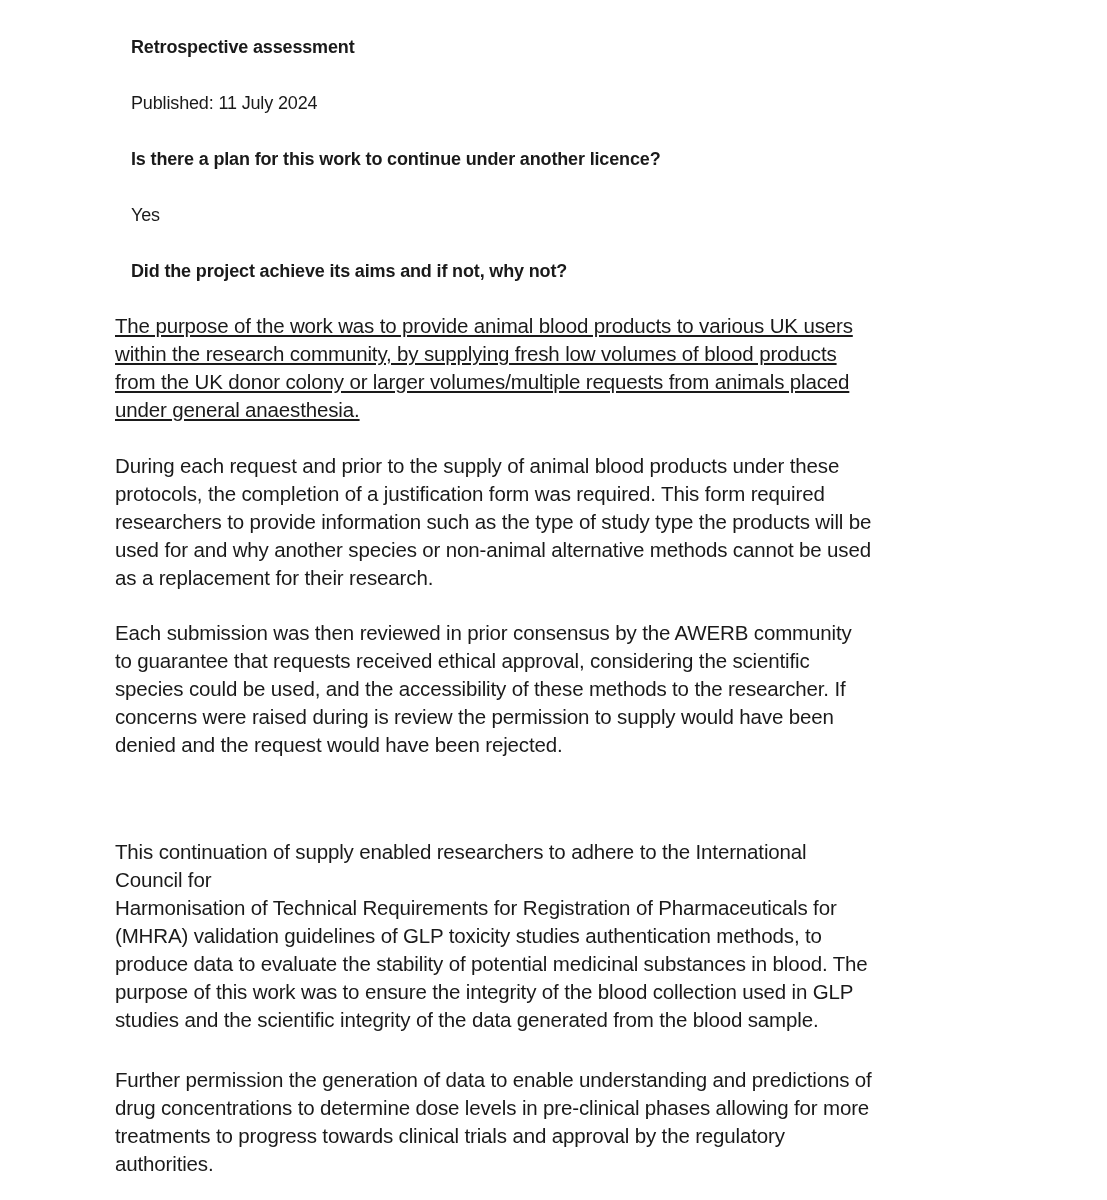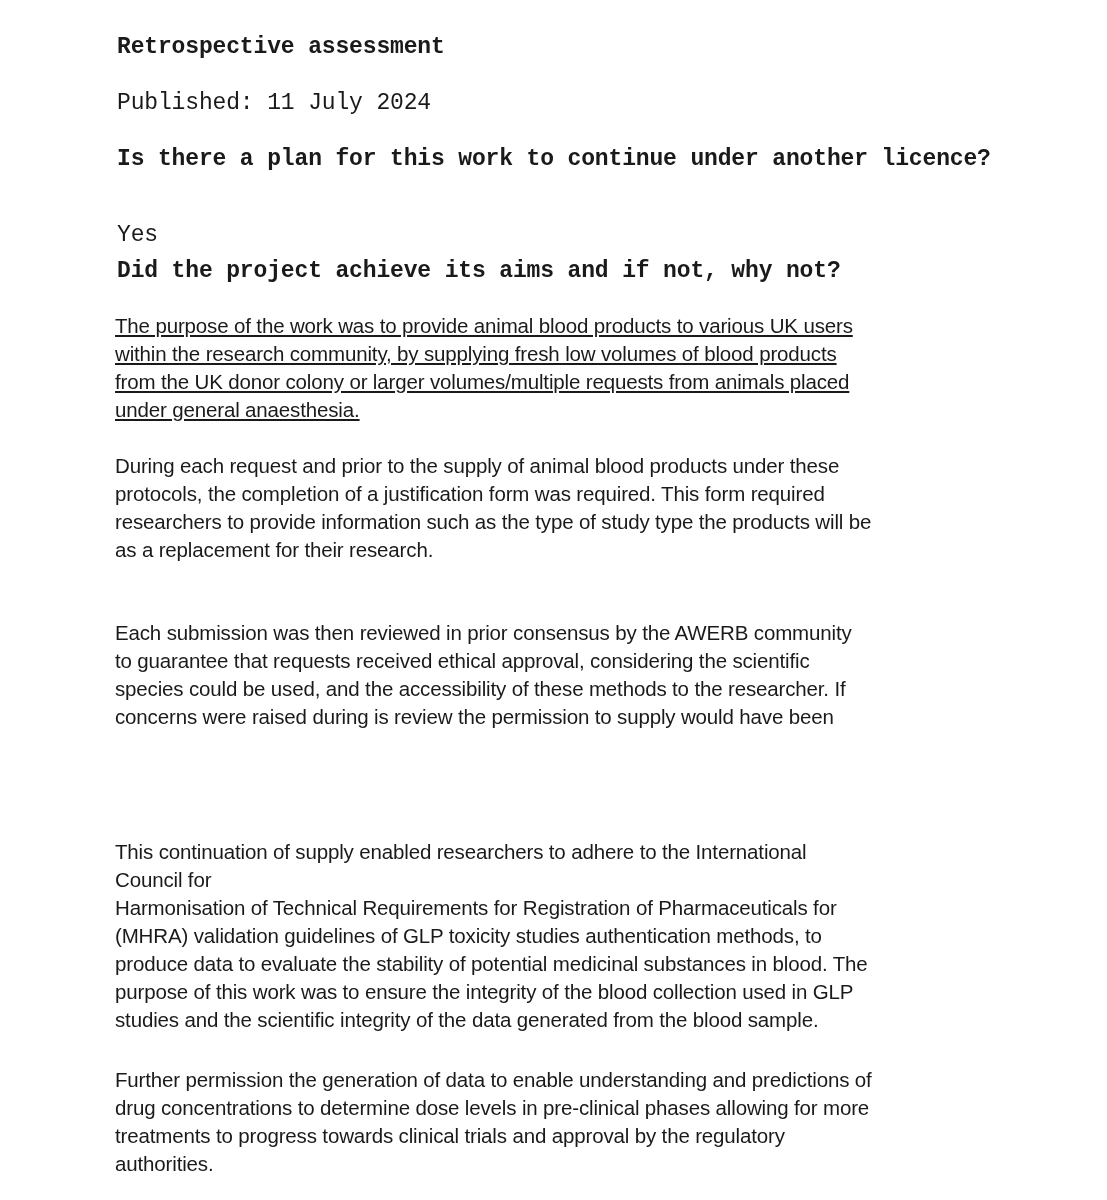"Retrospective assessment" .line { font-family: Liberation Mono, monospace -> none; font-size: 23px -> 18px; left: 2px -> 16px }
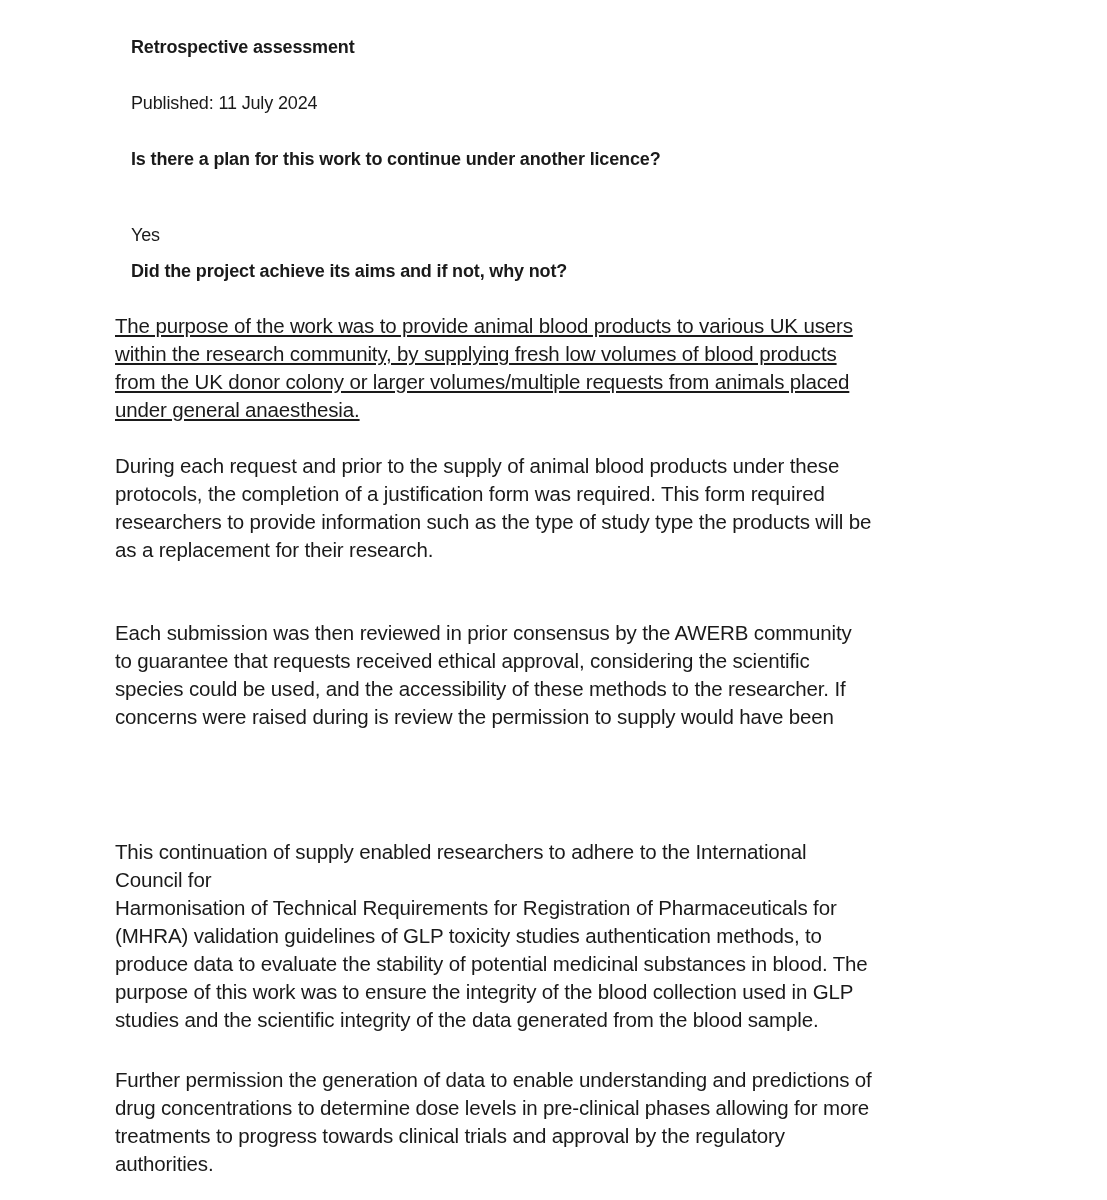"Yes" div.line { margin-top: 20px -> none }
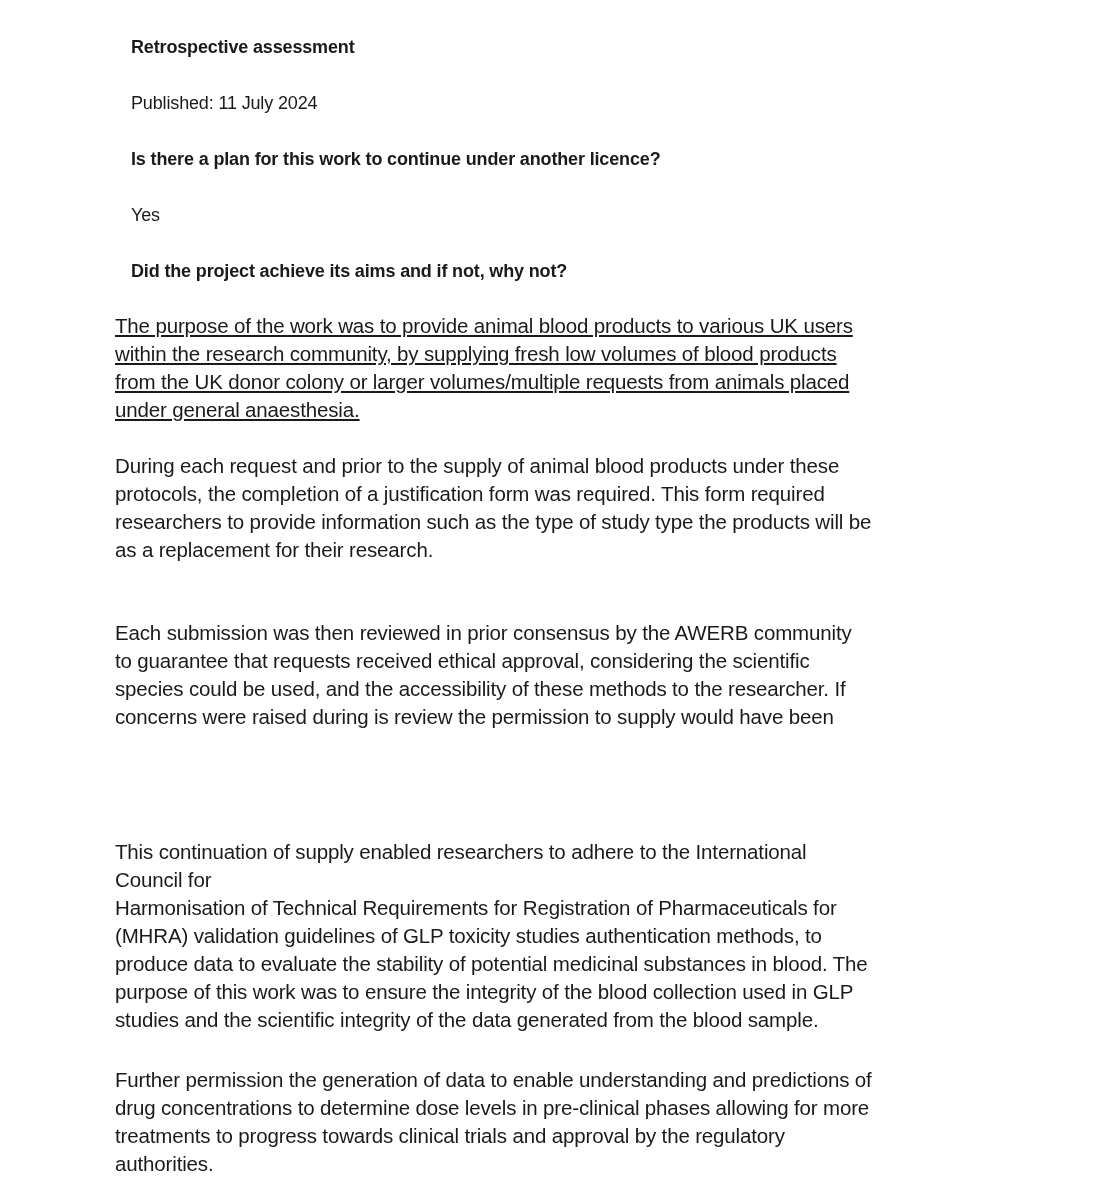"used for and why another" span.pl { html: none -> <span>used for and why another species or non-animal alternative methods cannot be used</span> }
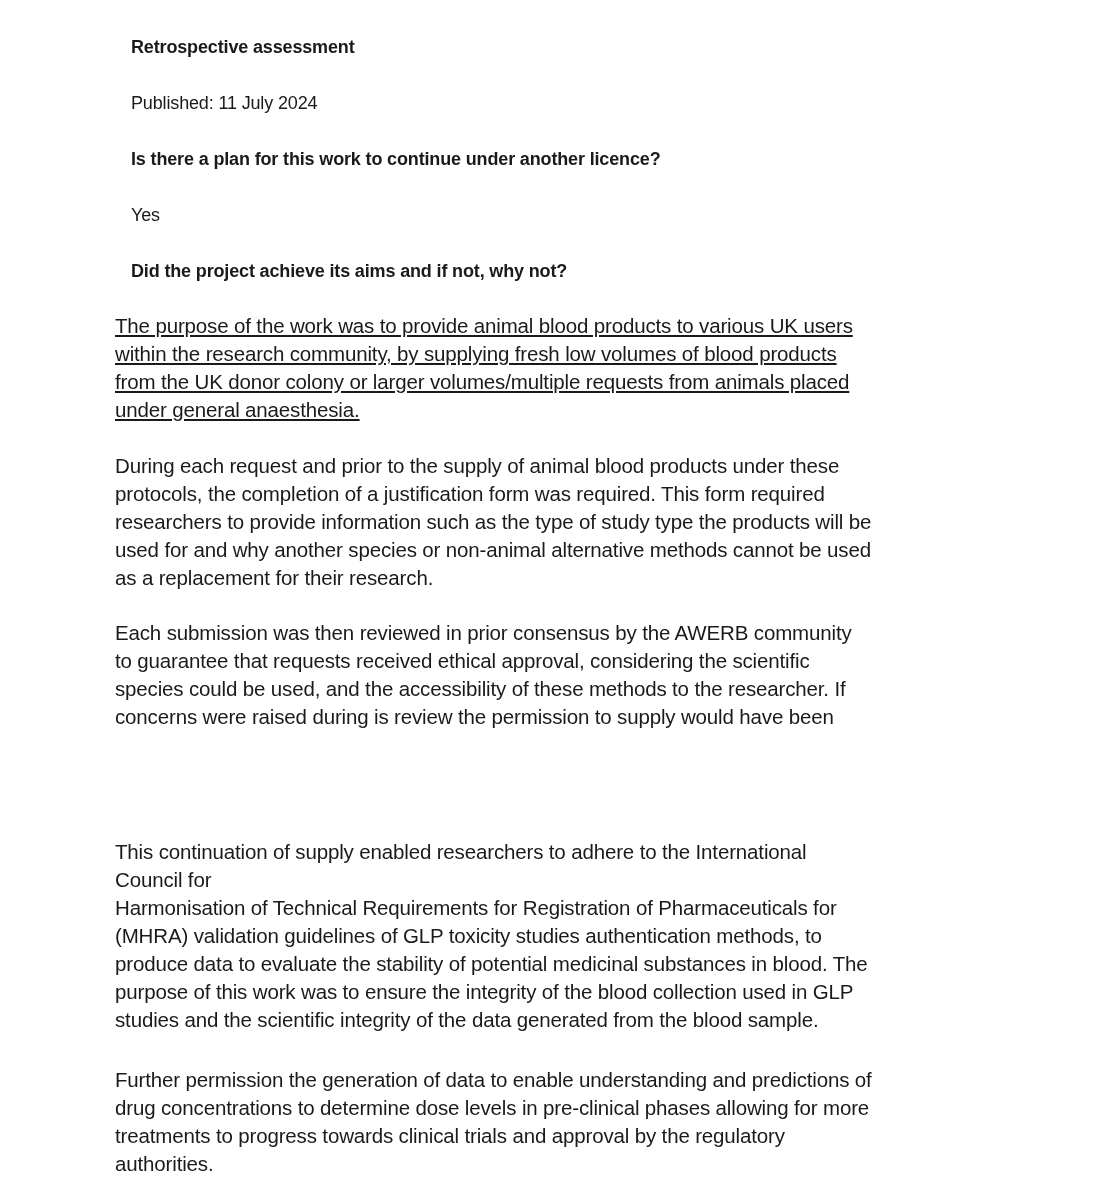"denied and the request would" span.pl { html: none -> <span>denied and the request would have been rejected.</span> }
